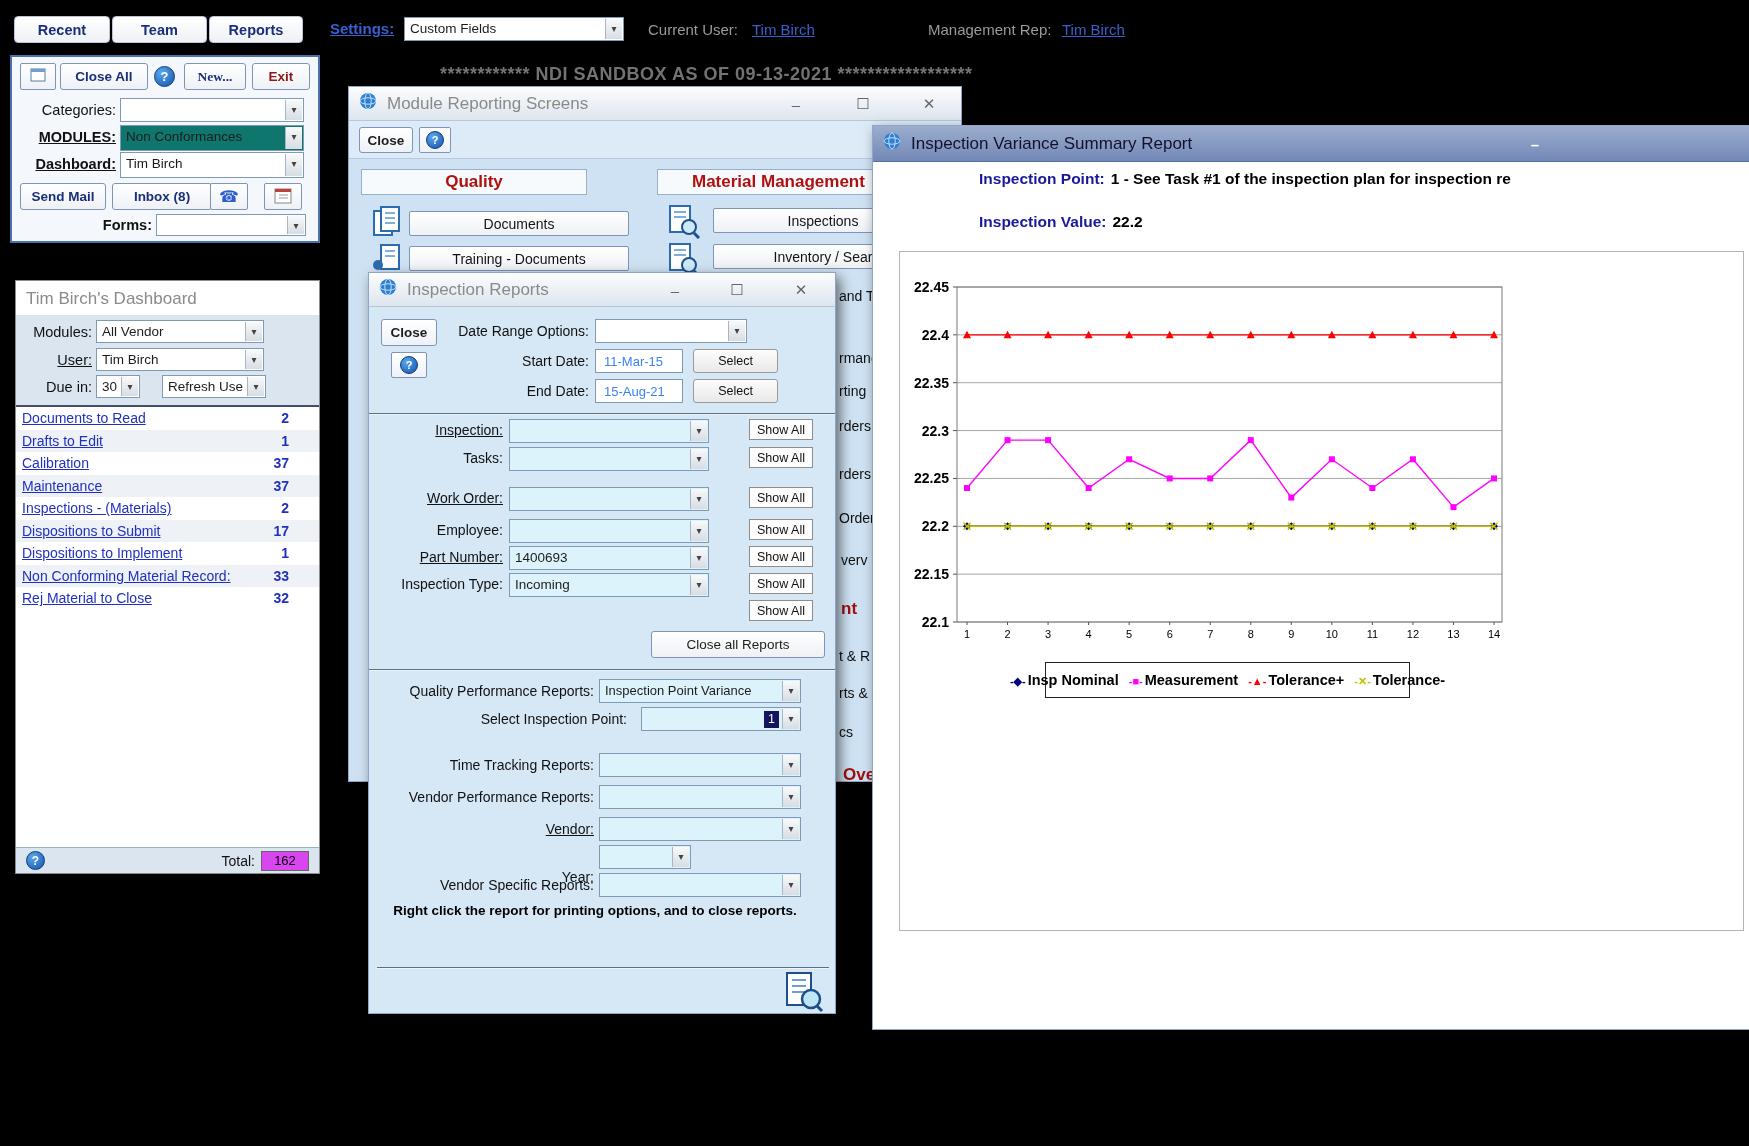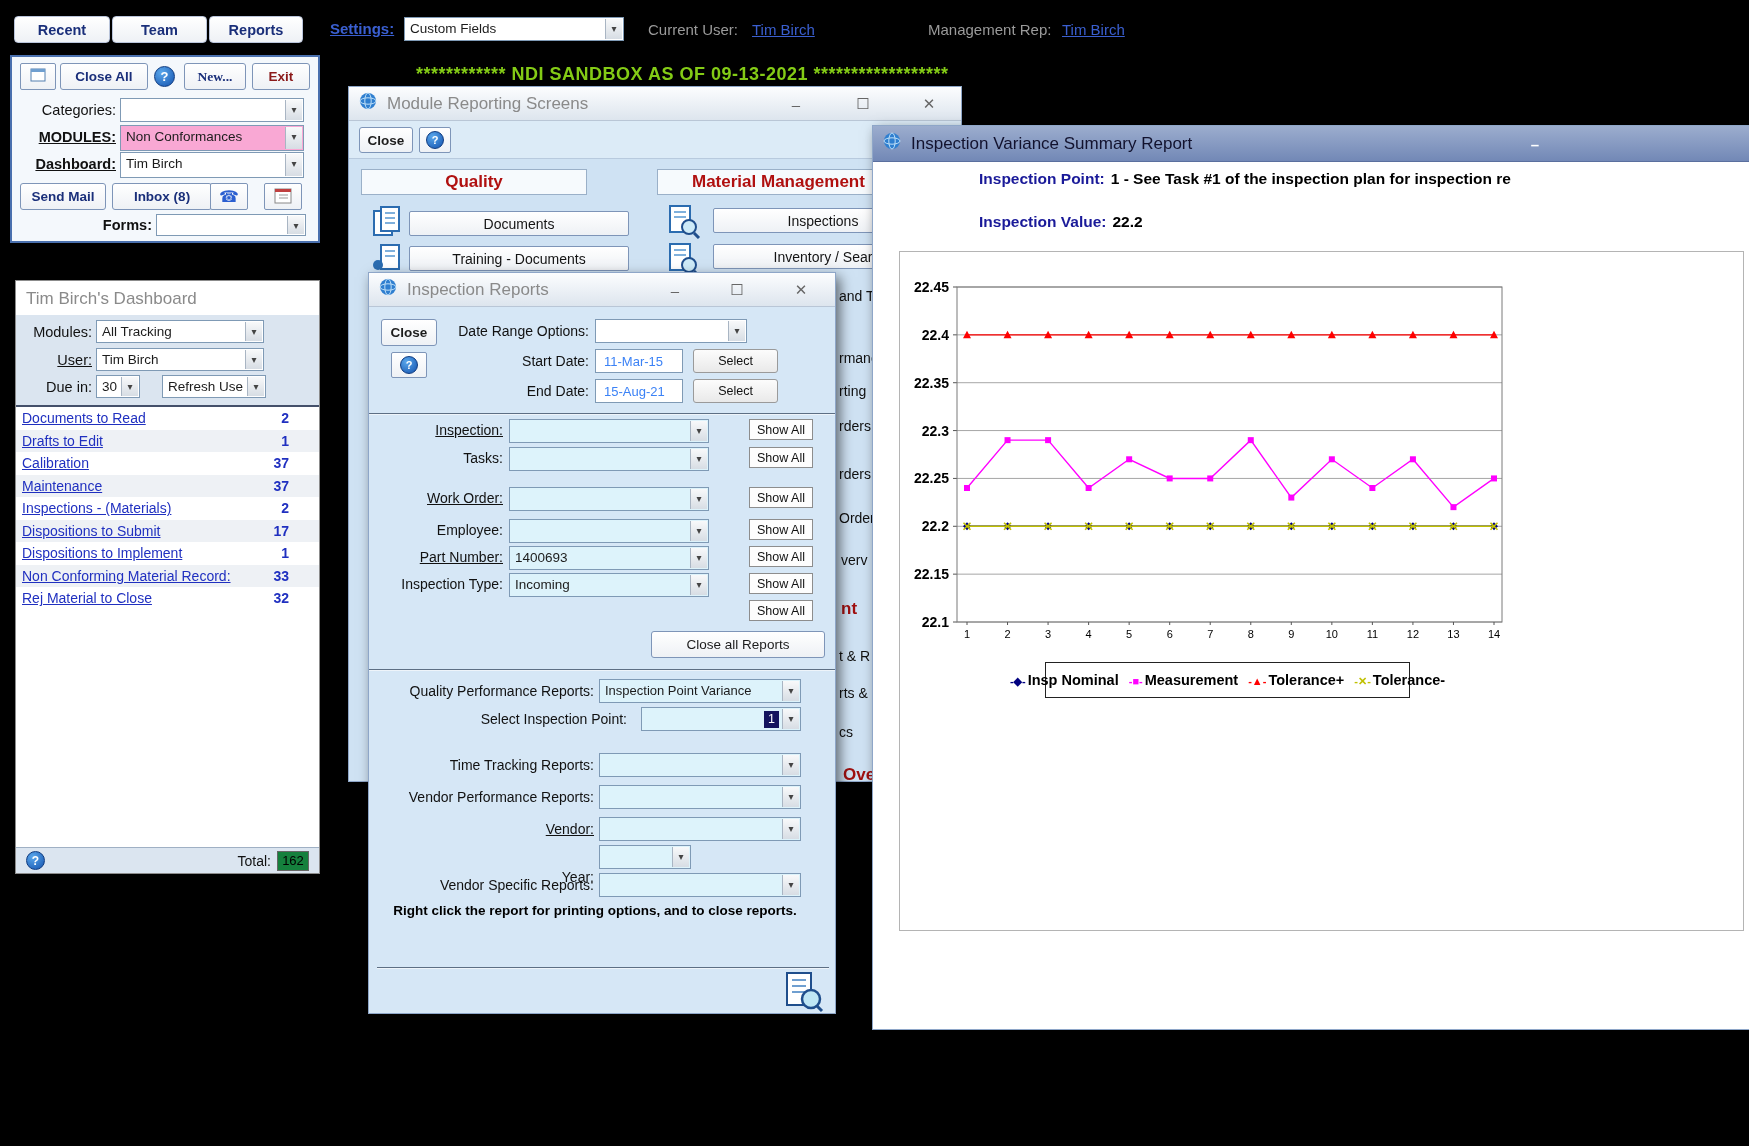"************ NDI SANDBOX AS OF" #sandbox-banner { color: #84cc16 -> #737373; left: 416px -> 440px }
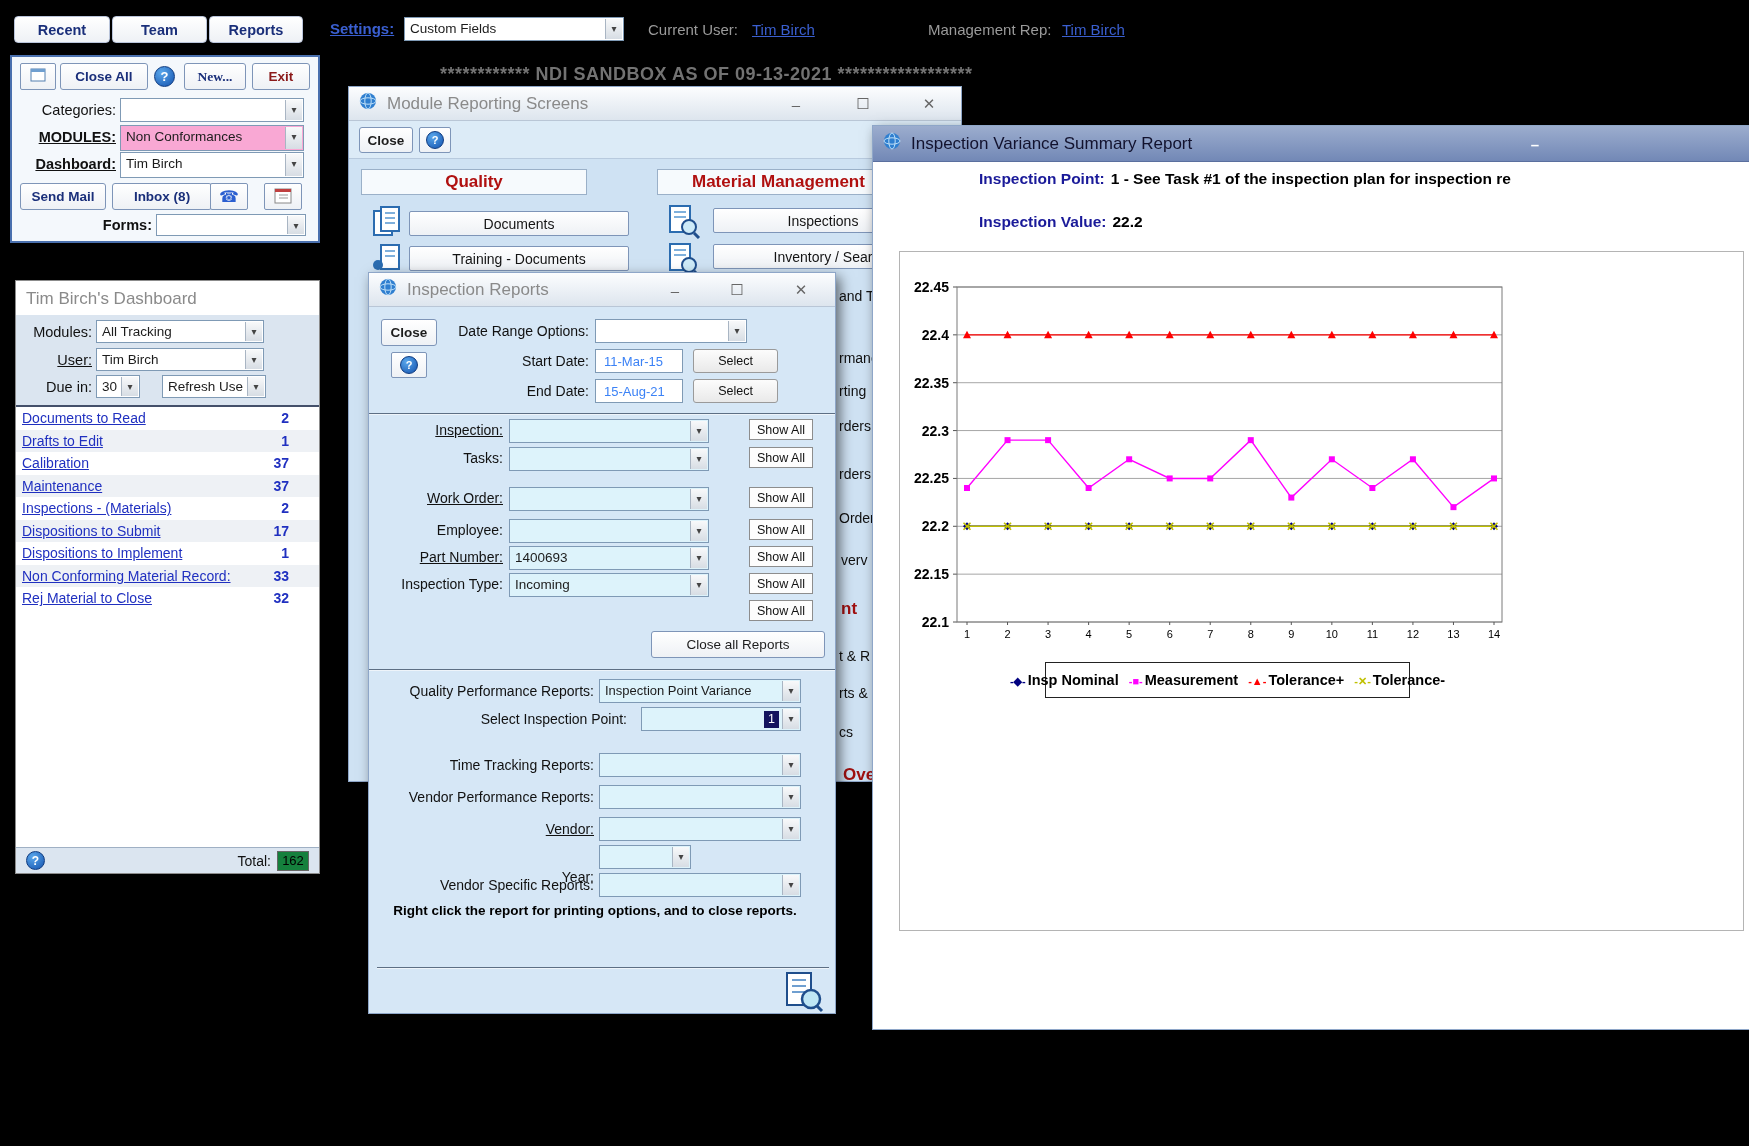"Non Conformances" .dd.peach { background: #f9a8d4 -> #0f766e }
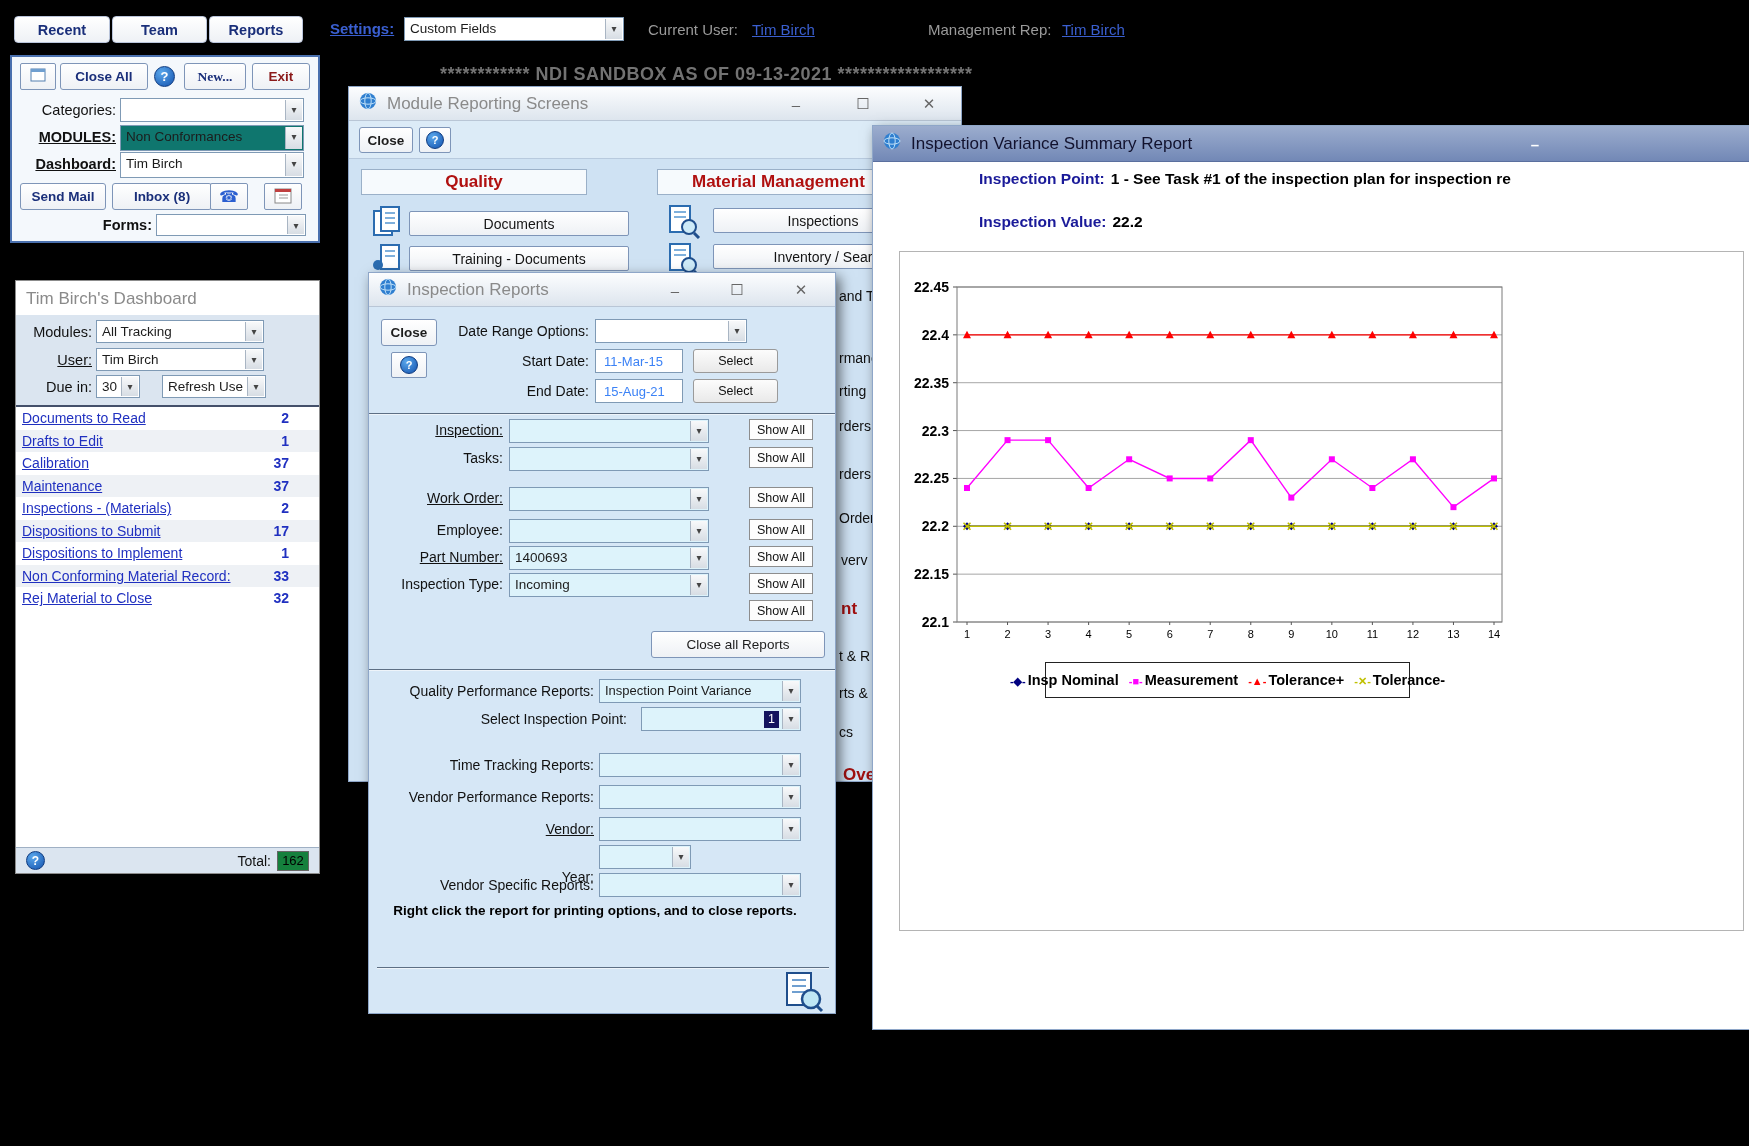"All Tracking" span { text: Tracking -> Vendor }
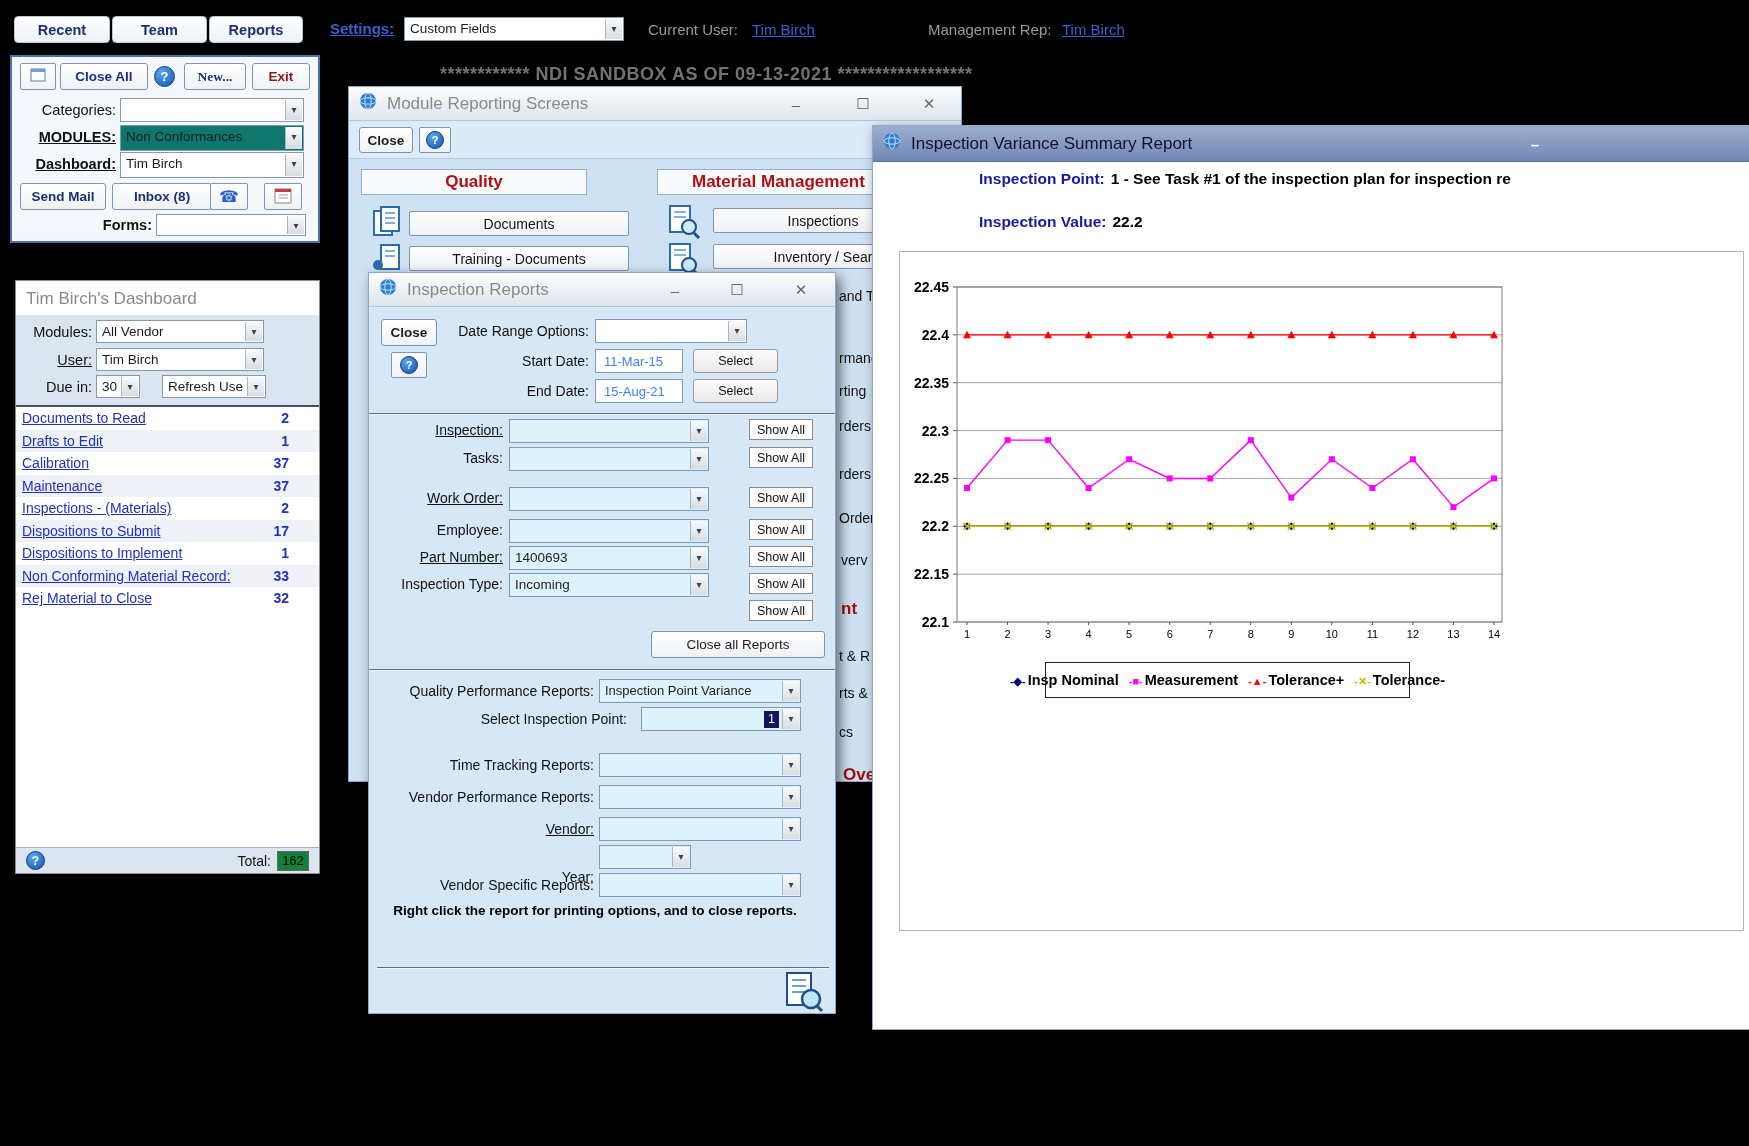"162" span { background: #15803d -> #d946ef; width: 32px -> 48px }
